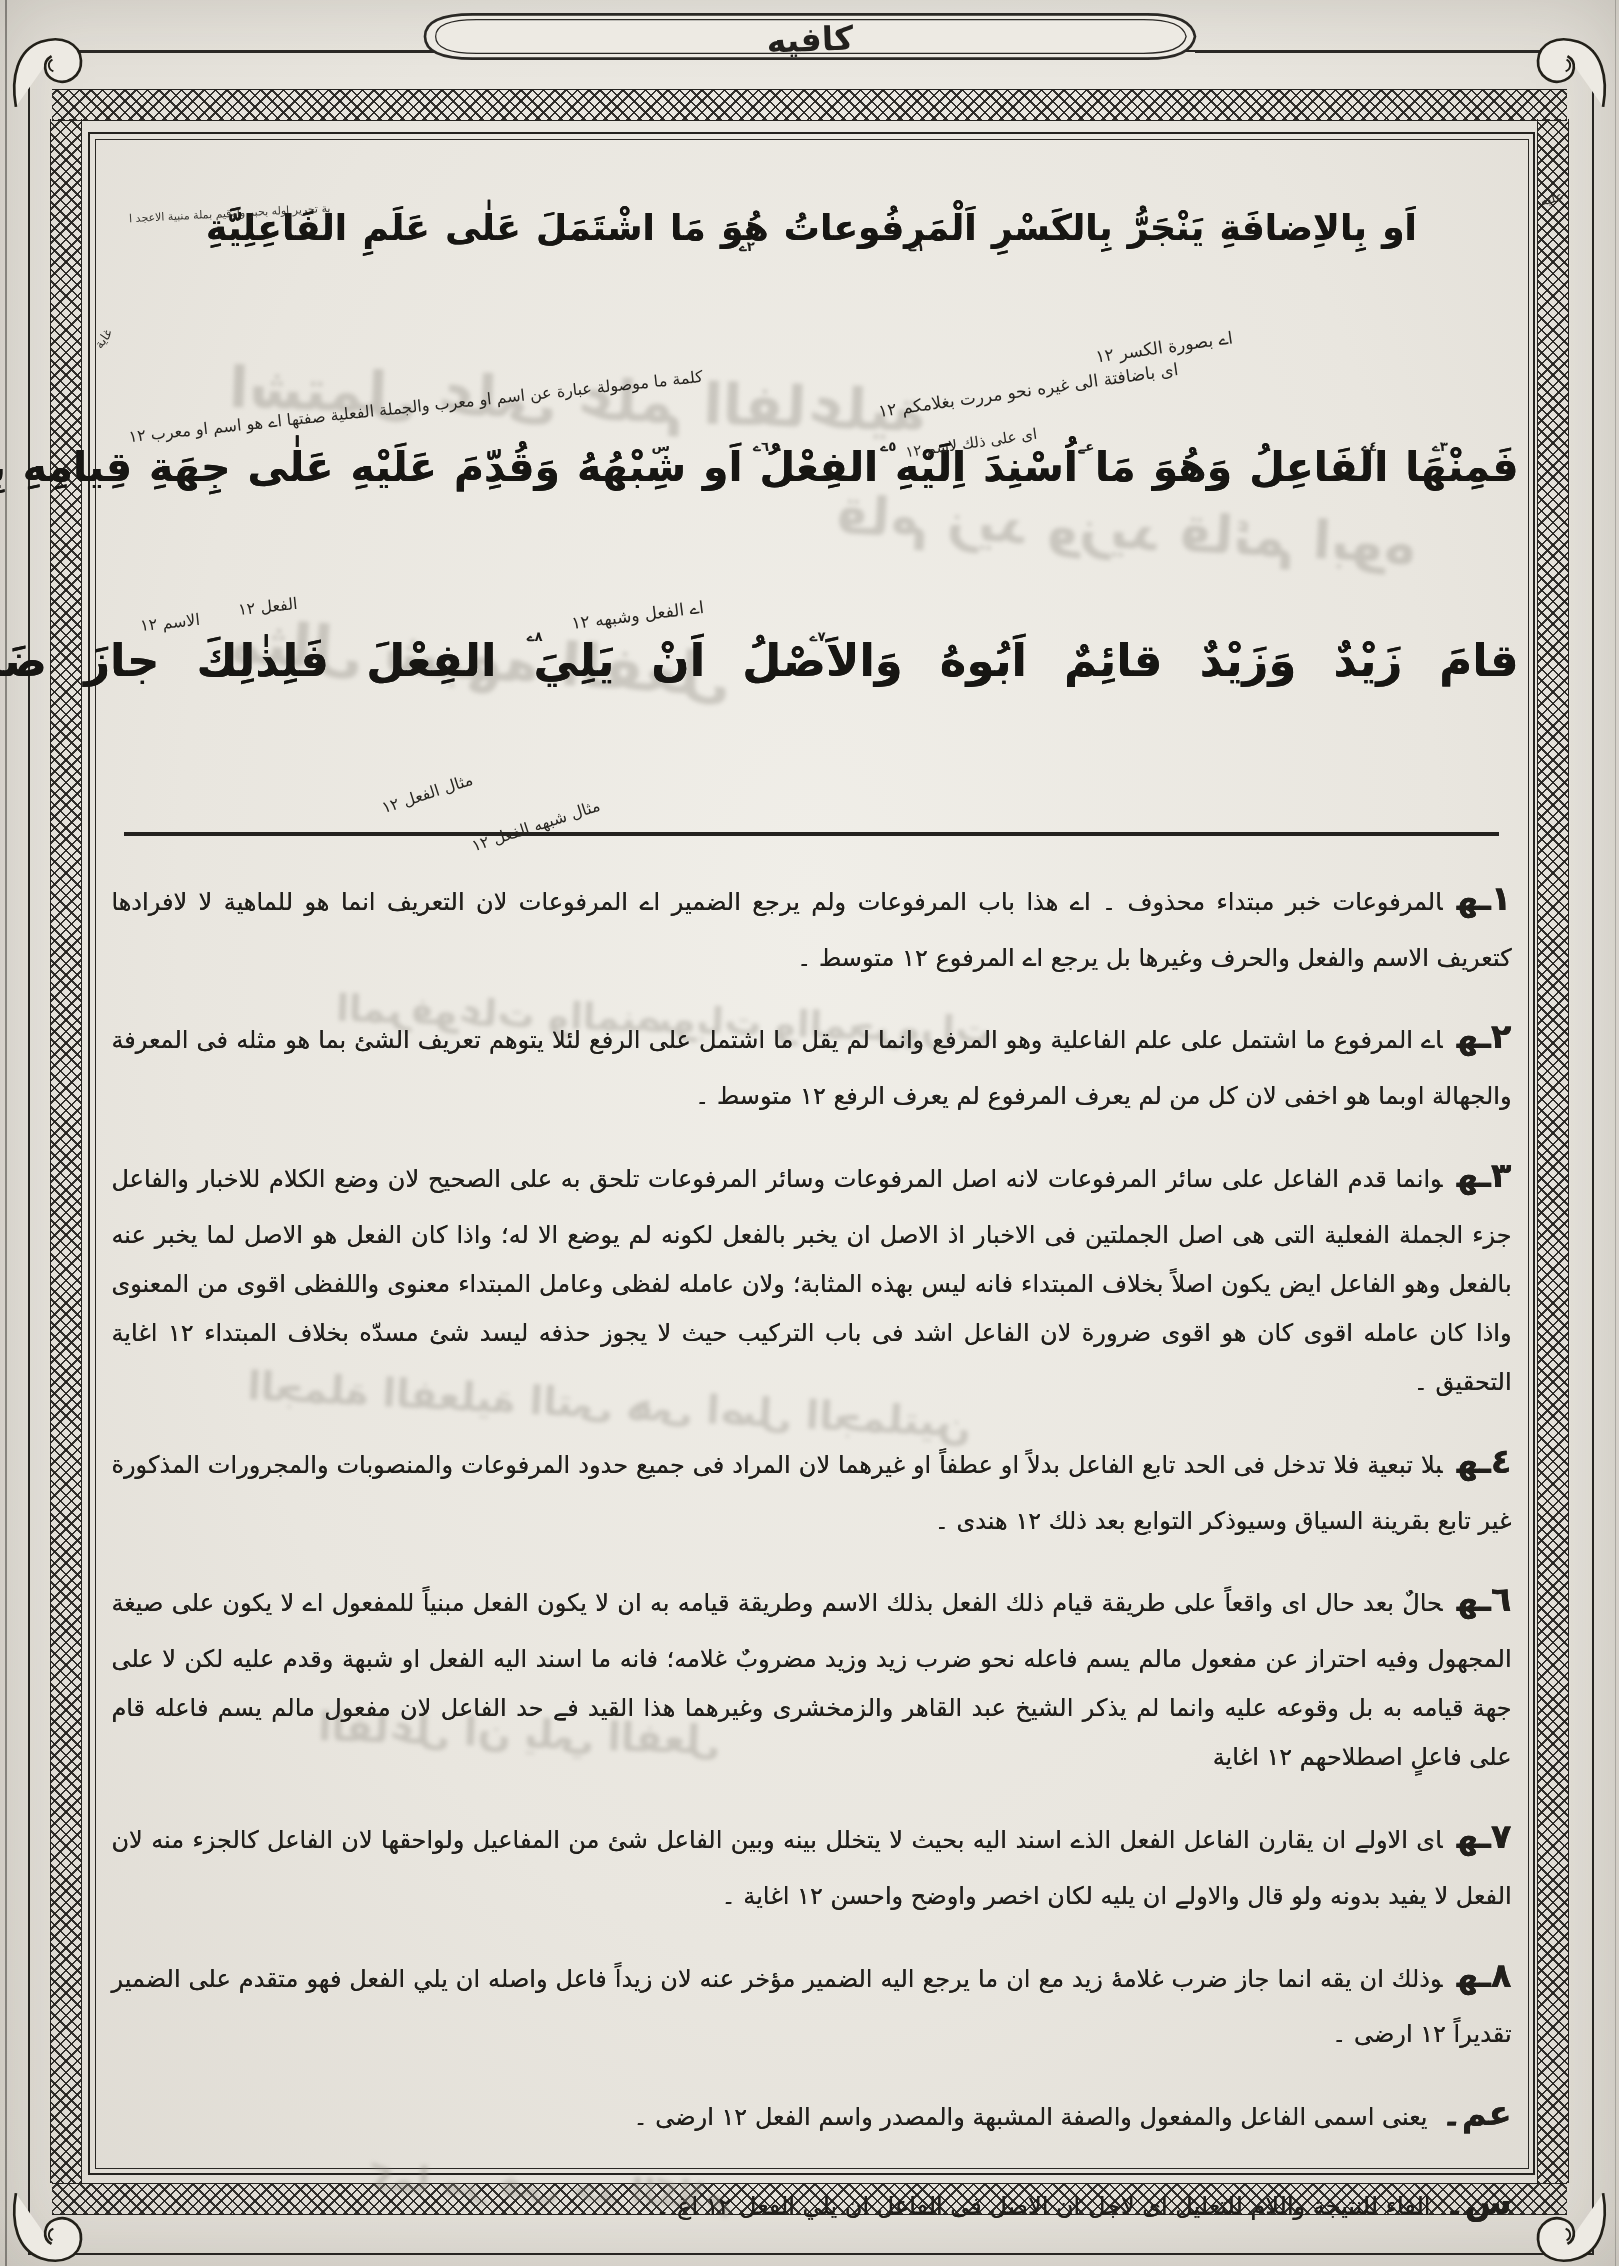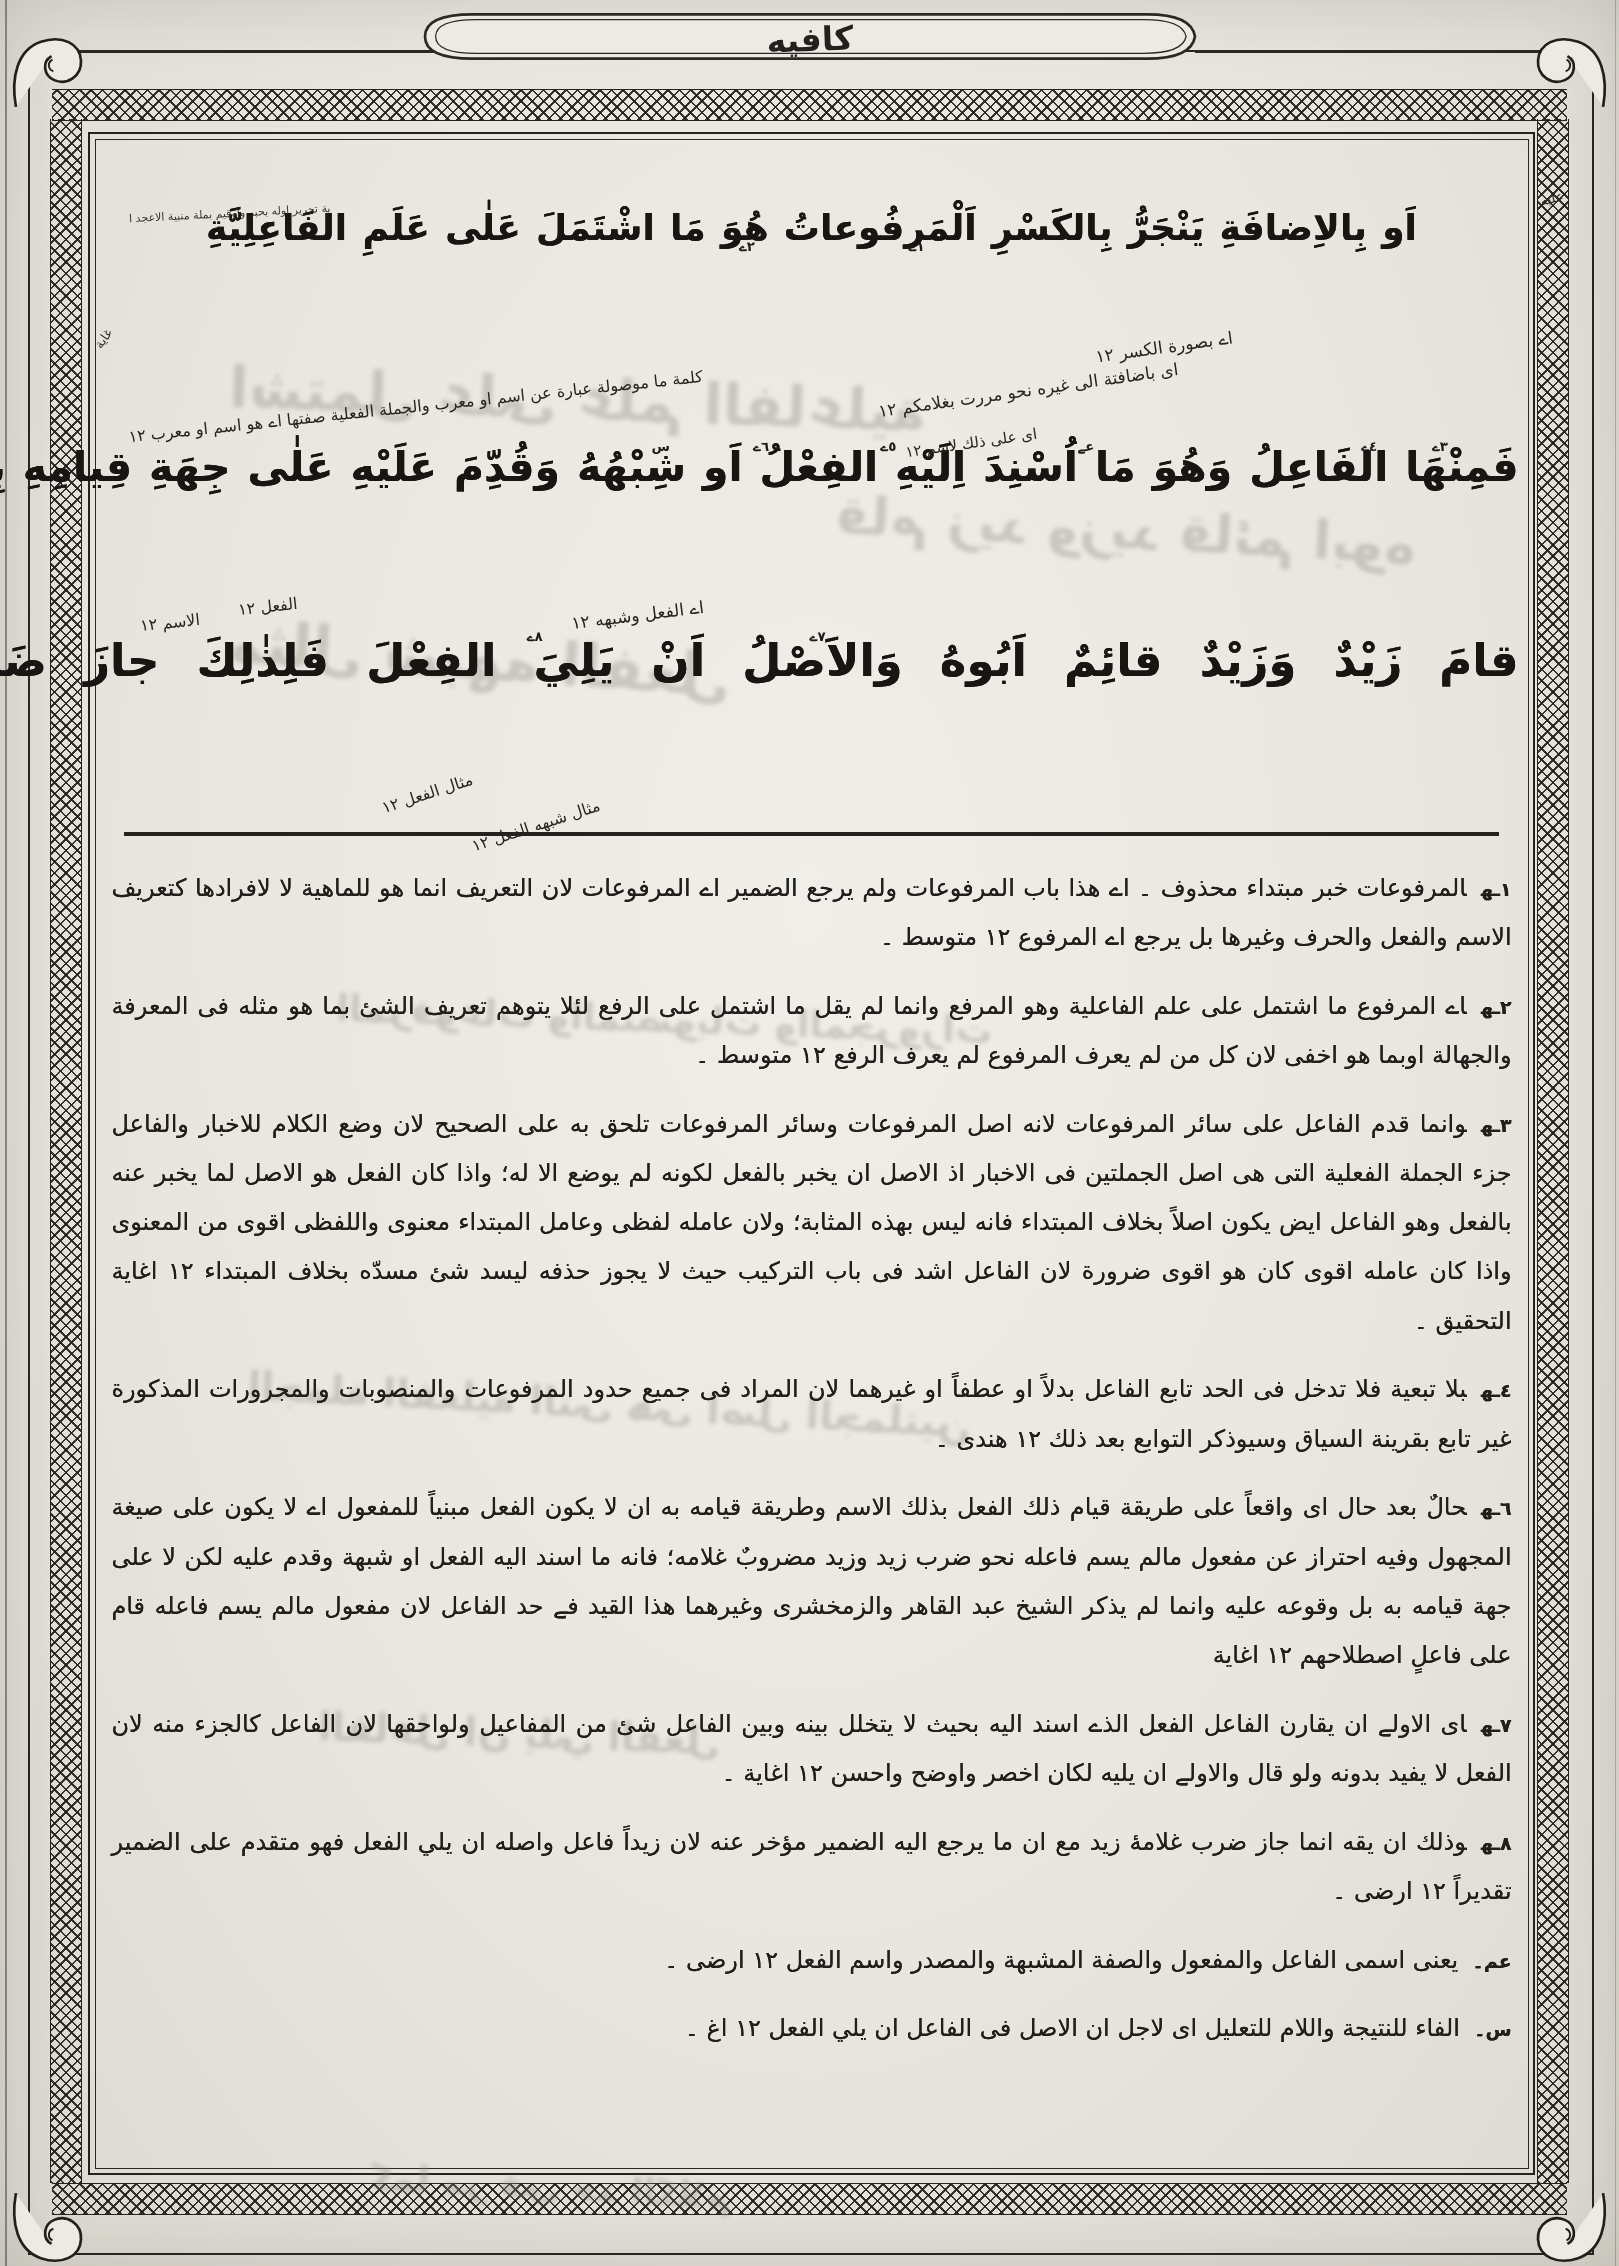"١ـه" .fn .mk { font-size: 19px -> 34px }
